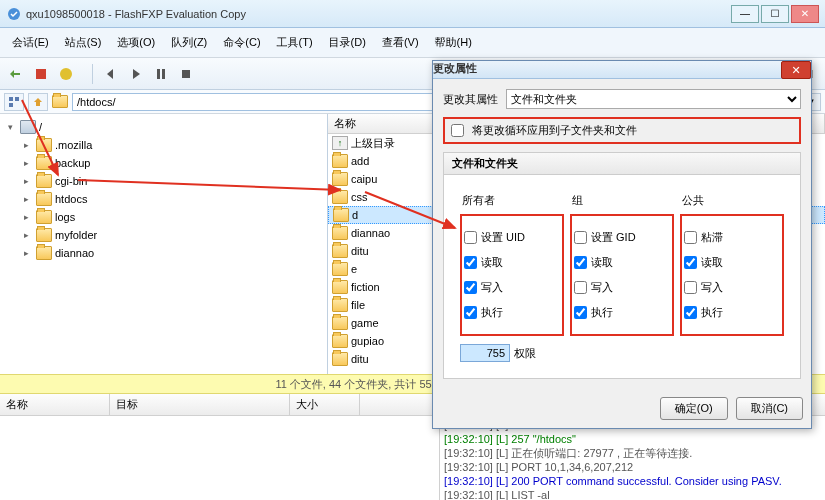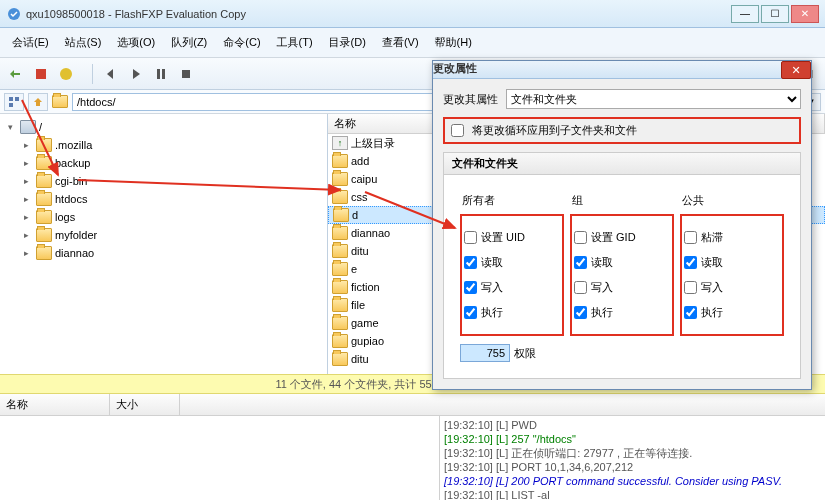"目标" div.col { html: none -> <div>目标</div> }
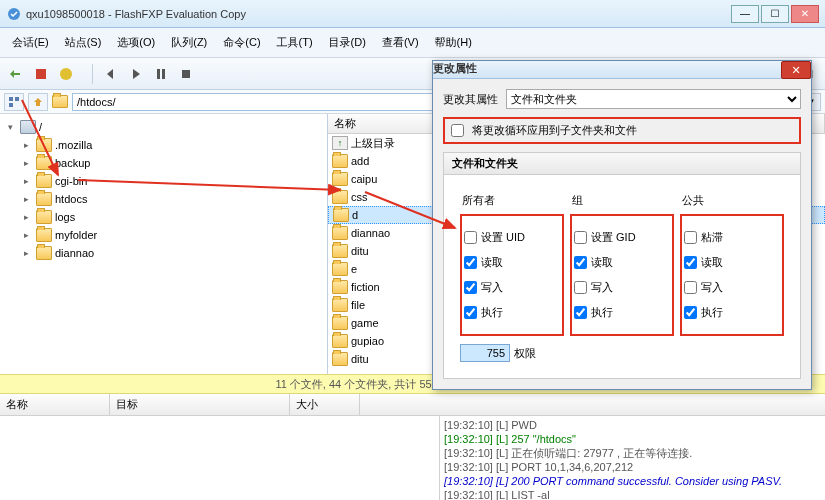"确定(O)" div.btns { html: none -> <div> <button>确定(O)</button> <button>取消(C)</button> </div> }
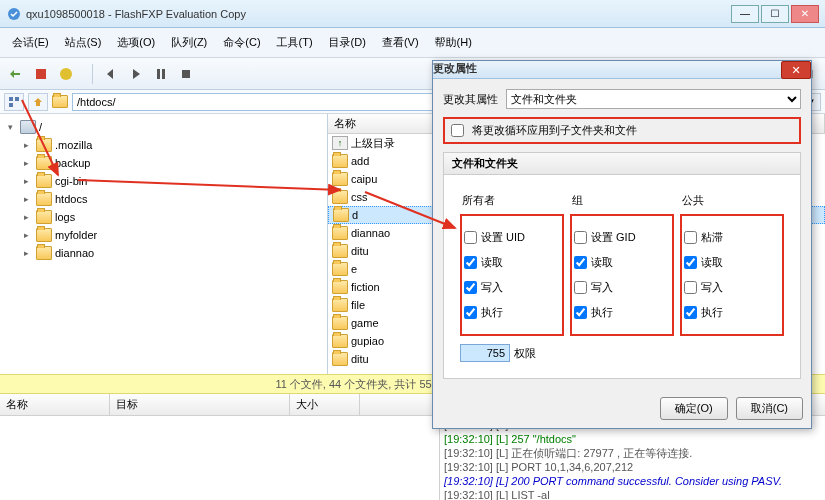"[19:32:10] [L] 200 PORT command" .logright .blue { font-style: italic -> none }
